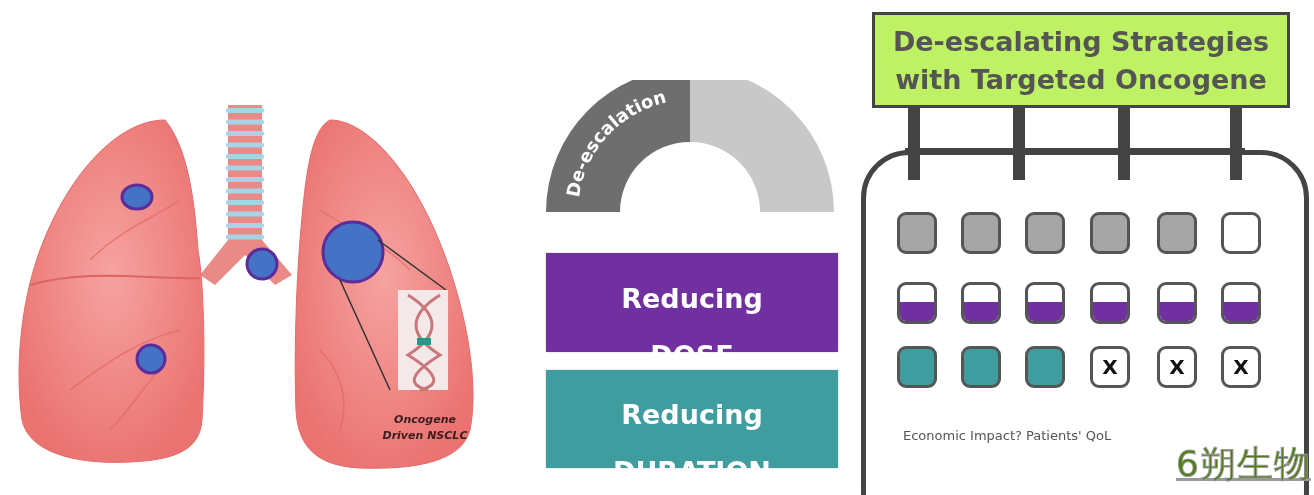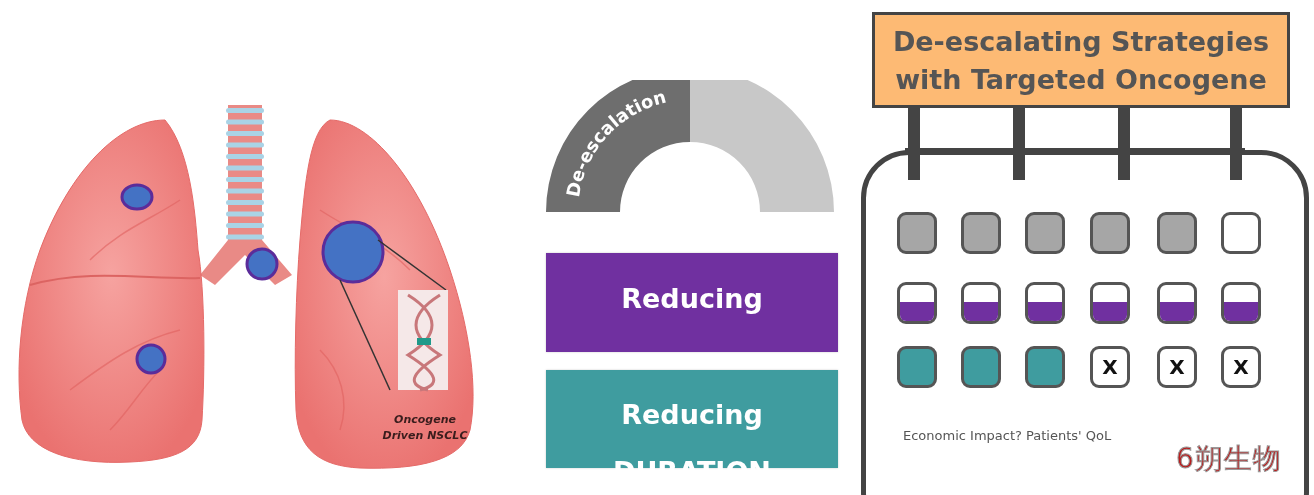"De-escalating Strategies" .title-board { background: #fdba74 -> #bef264 }
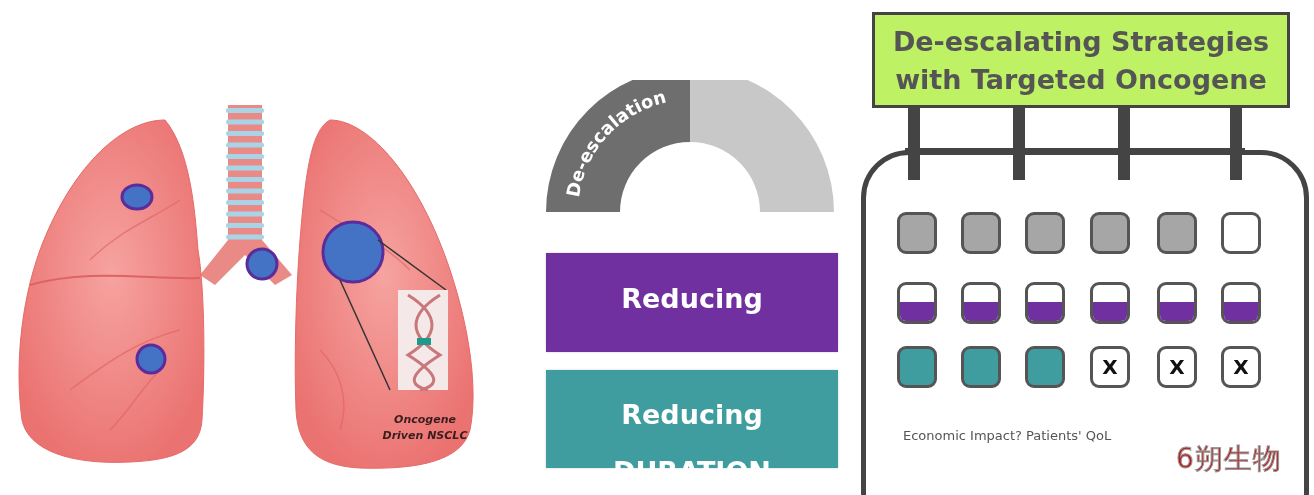"DOSE" span { html: none -> <span>DOSE</span> }
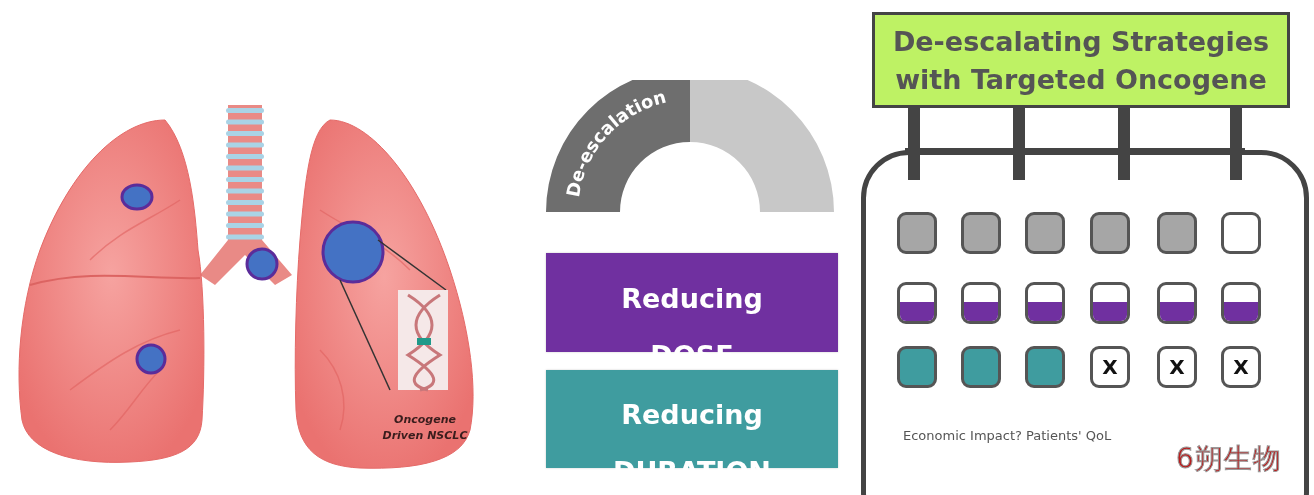"6朔生物" .watermark { color: #b91c1c -> #4d7c0f; font-size: 28px -> 36px; text-decoration: none -> underline }
